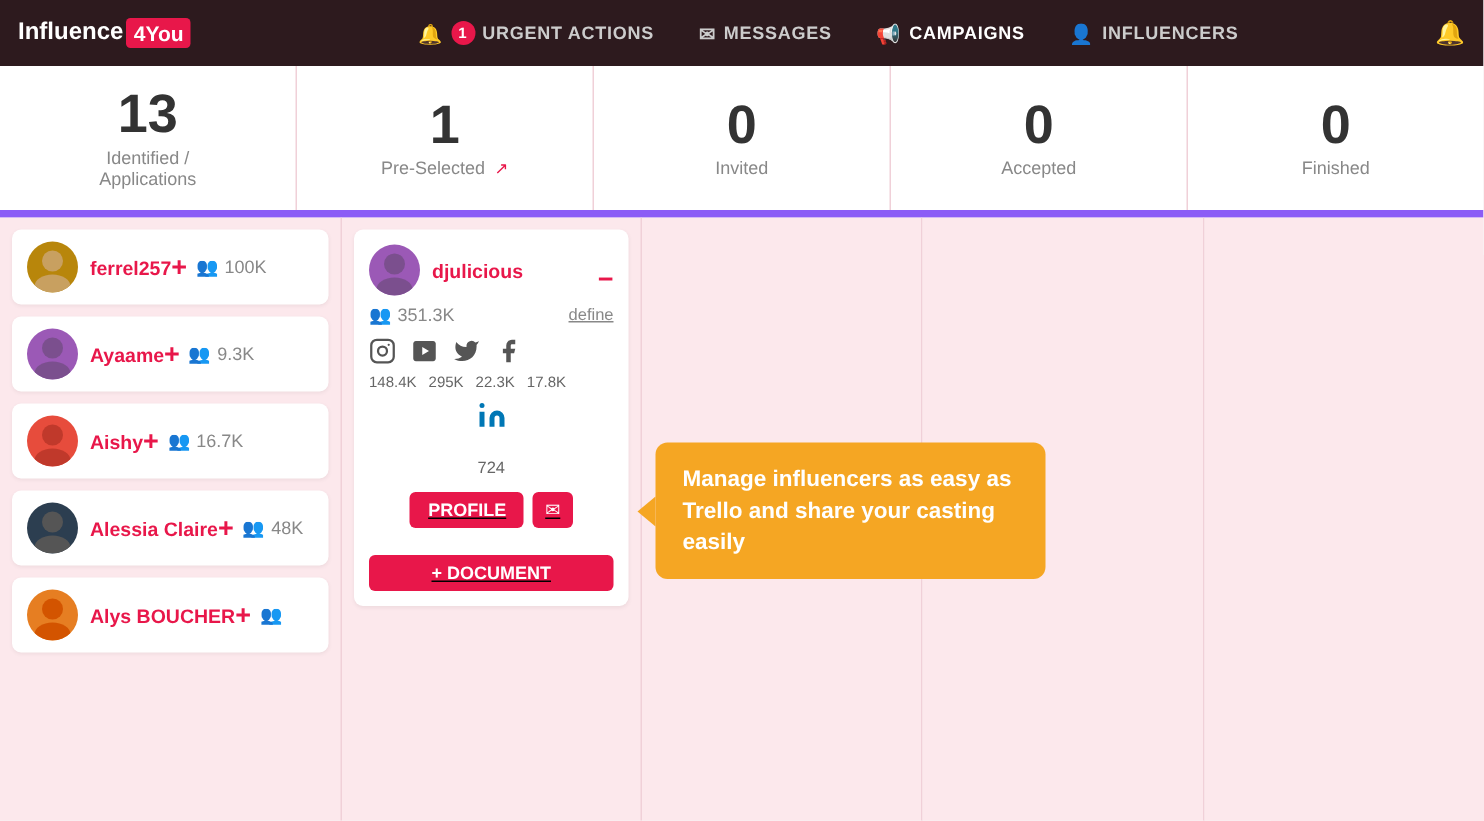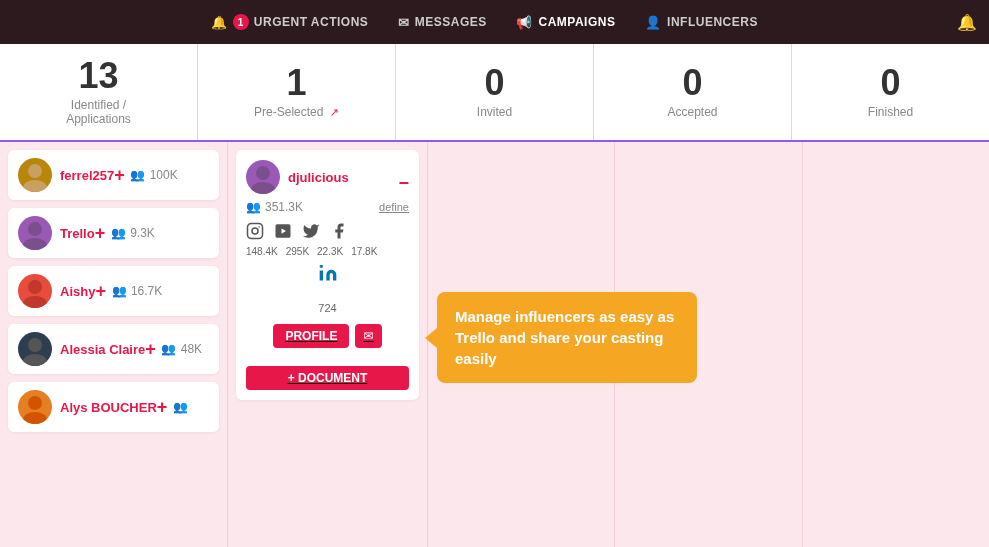"Influence" div.logo { html: none -> <div> <span>Influence</span> <span>4You</span> </div> }
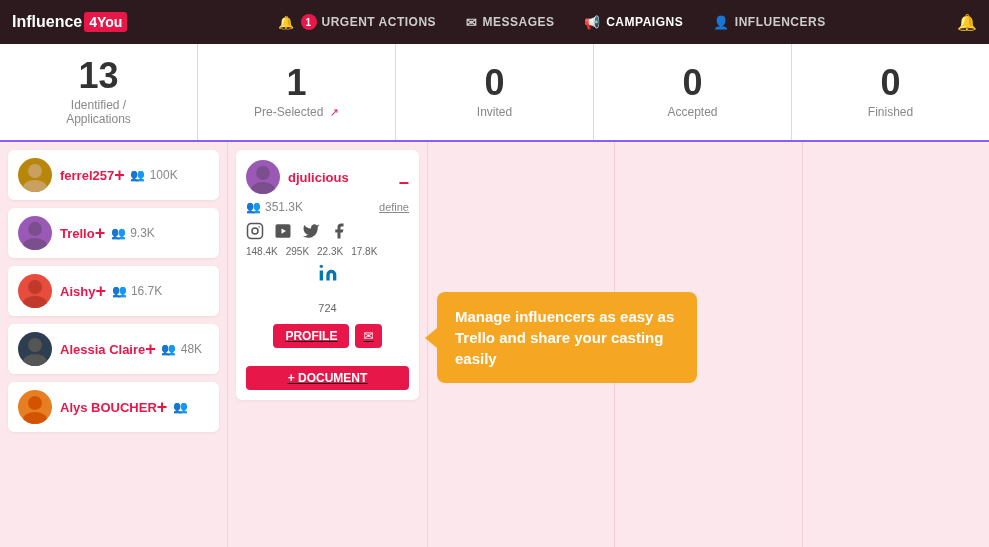"13" .stats-row { border-bottom: 2px solid #8b5cf6 -> 5px solid #8b5cf6 }
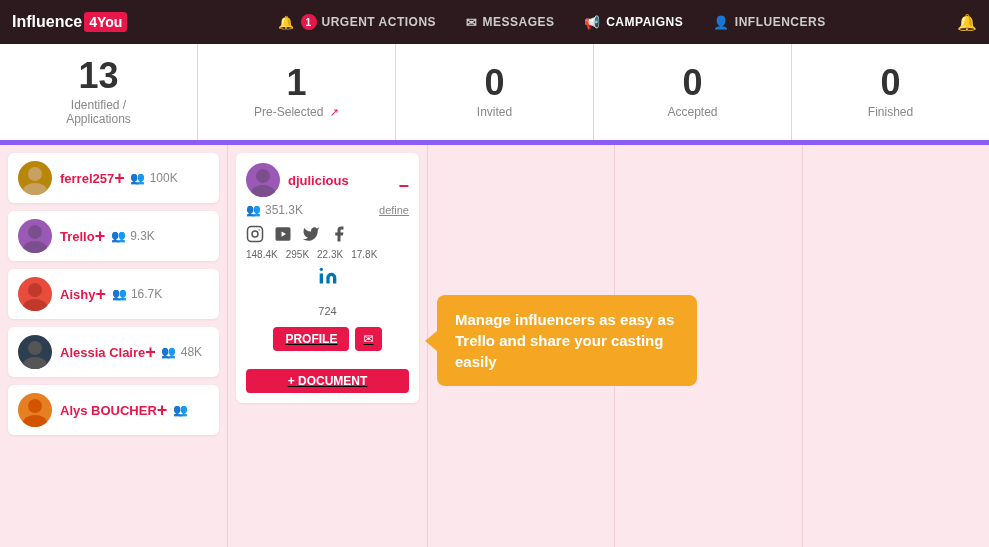"Trello" span.influencer-name { text: Trello -> Ayaame }
